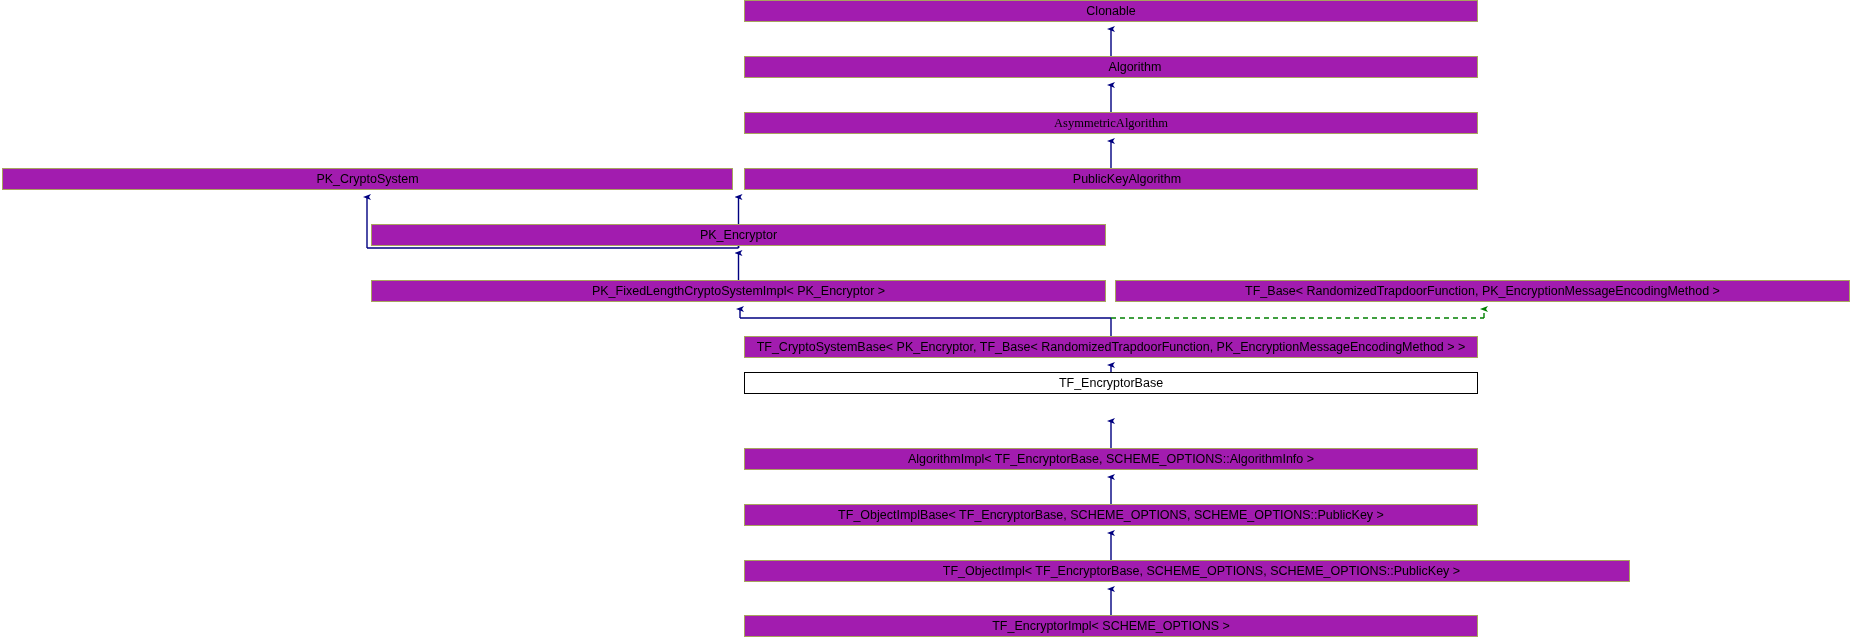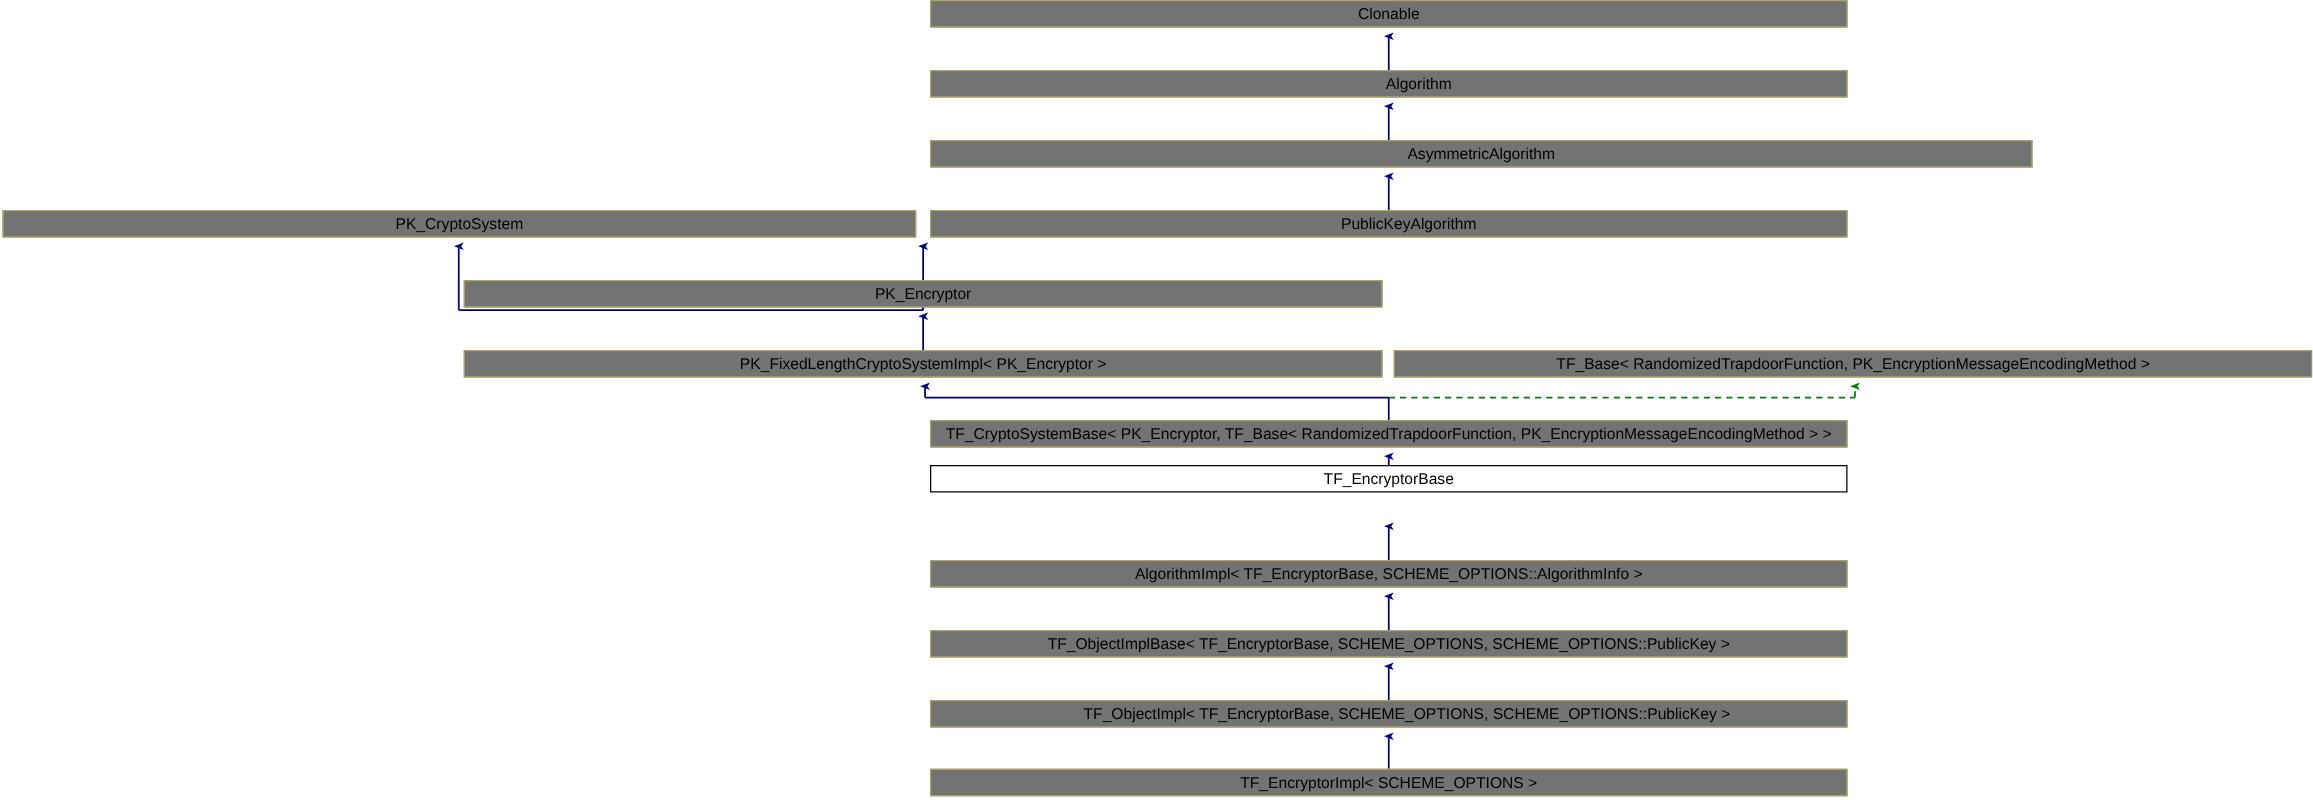"Clonable" .node { background: #737373 -> #a21caf }
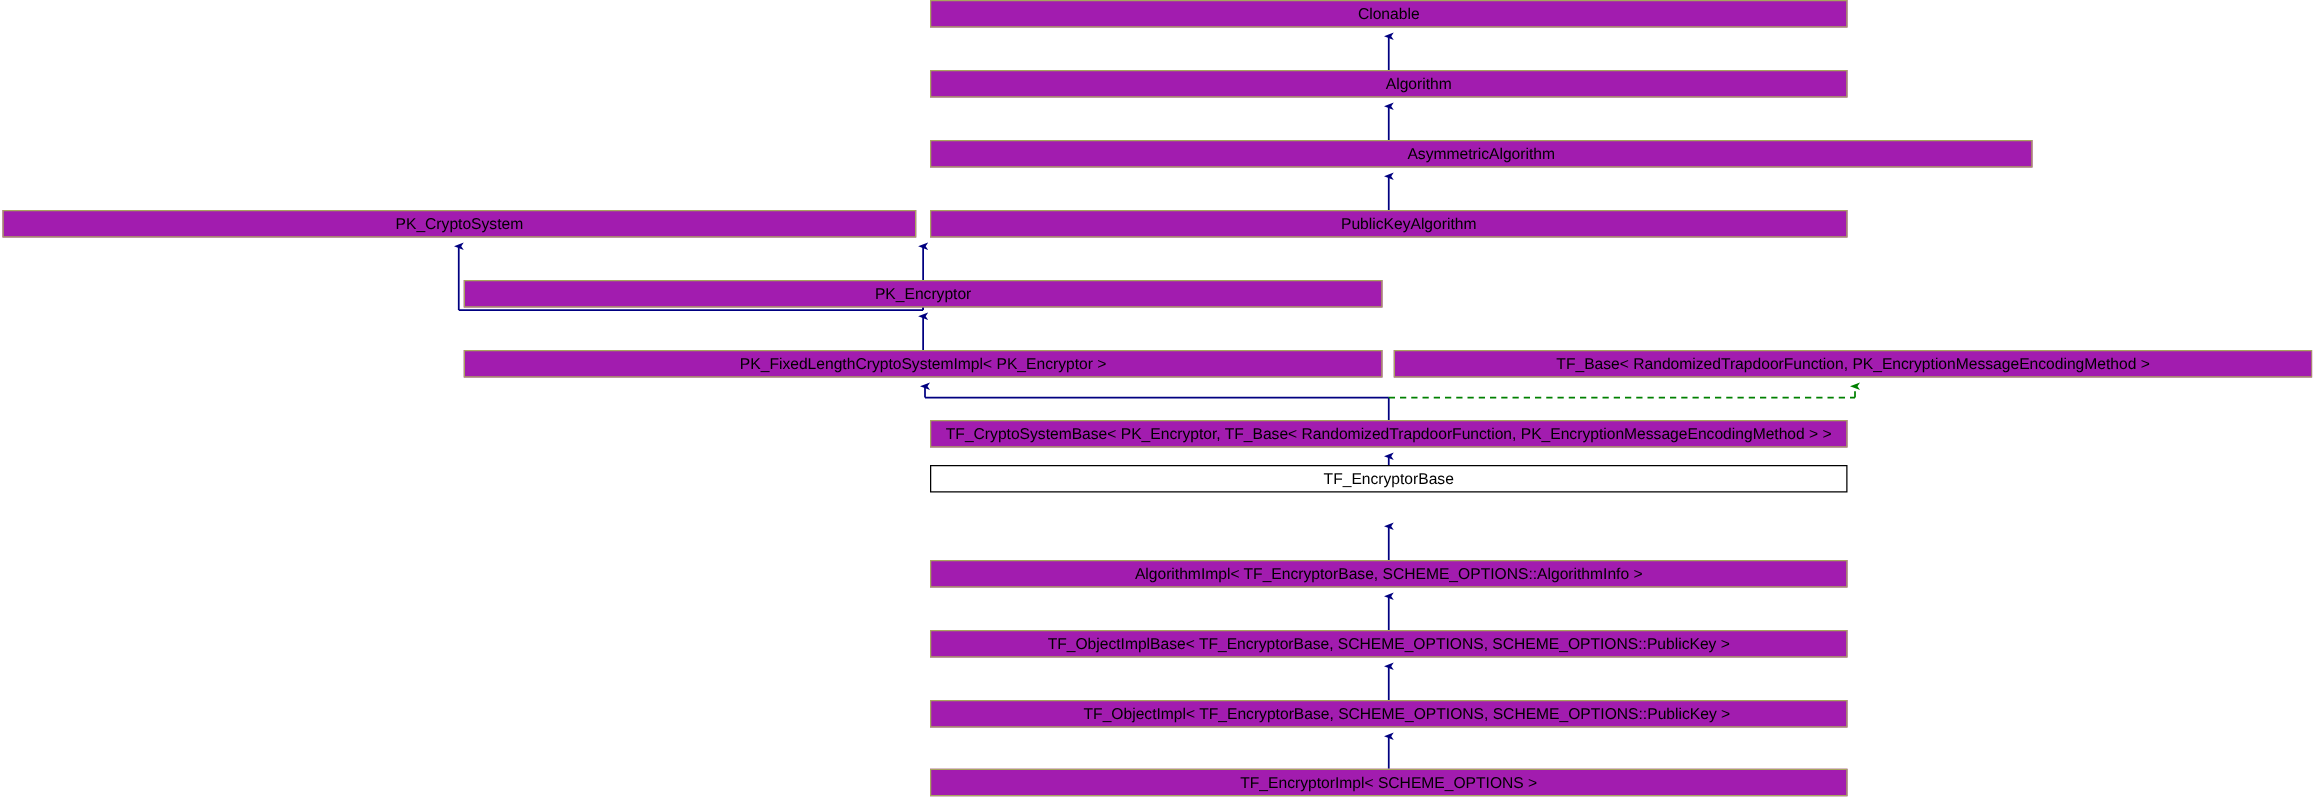"AsymmetricAlgorithm" div.node { font-family: none -> Liberation Serif, serif; width: 882px -> 734px }
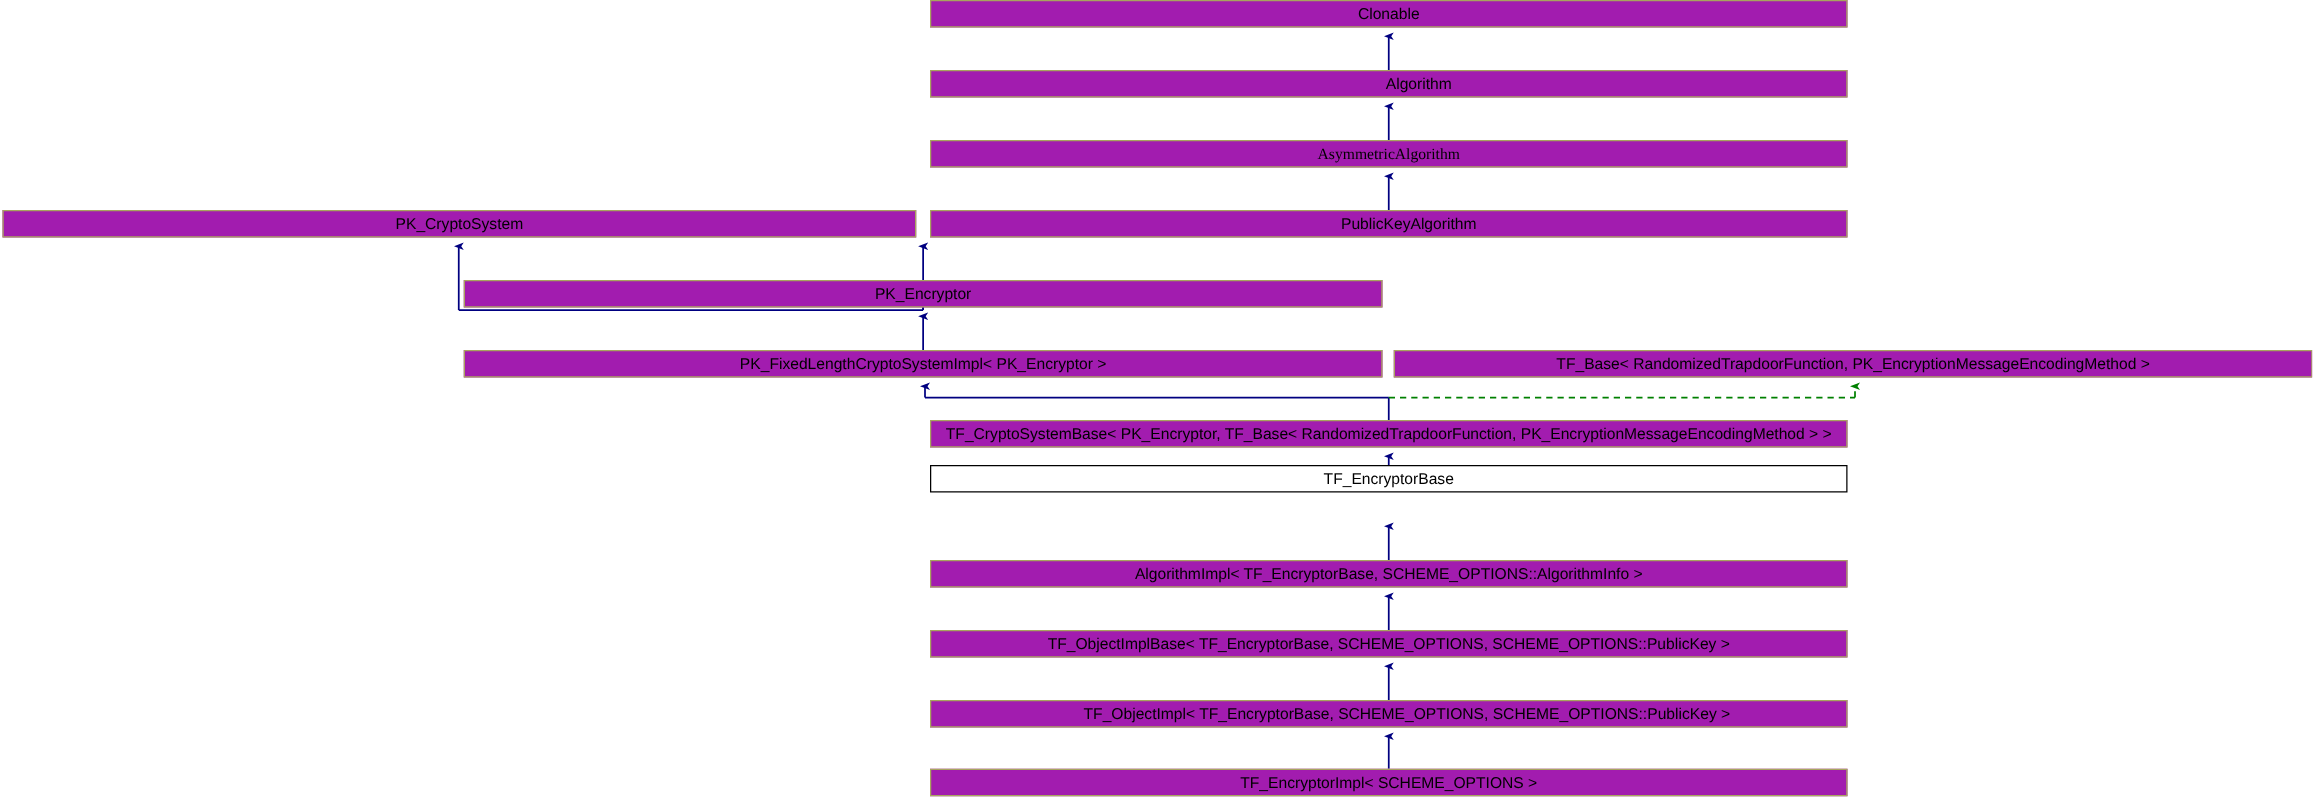"TF_ObjectImpl< TF_EncryptorBase," div.node { width: 734px -> 886px }
